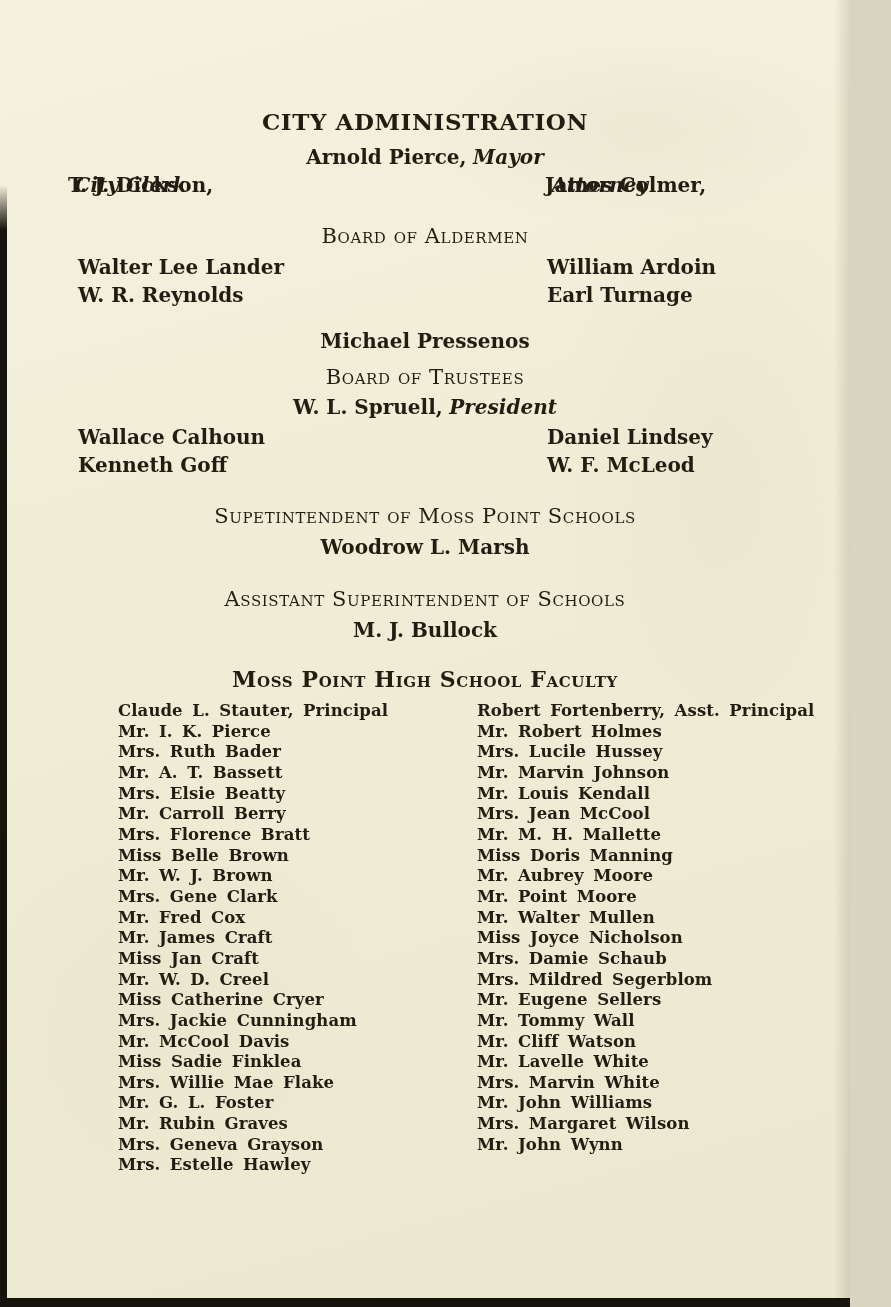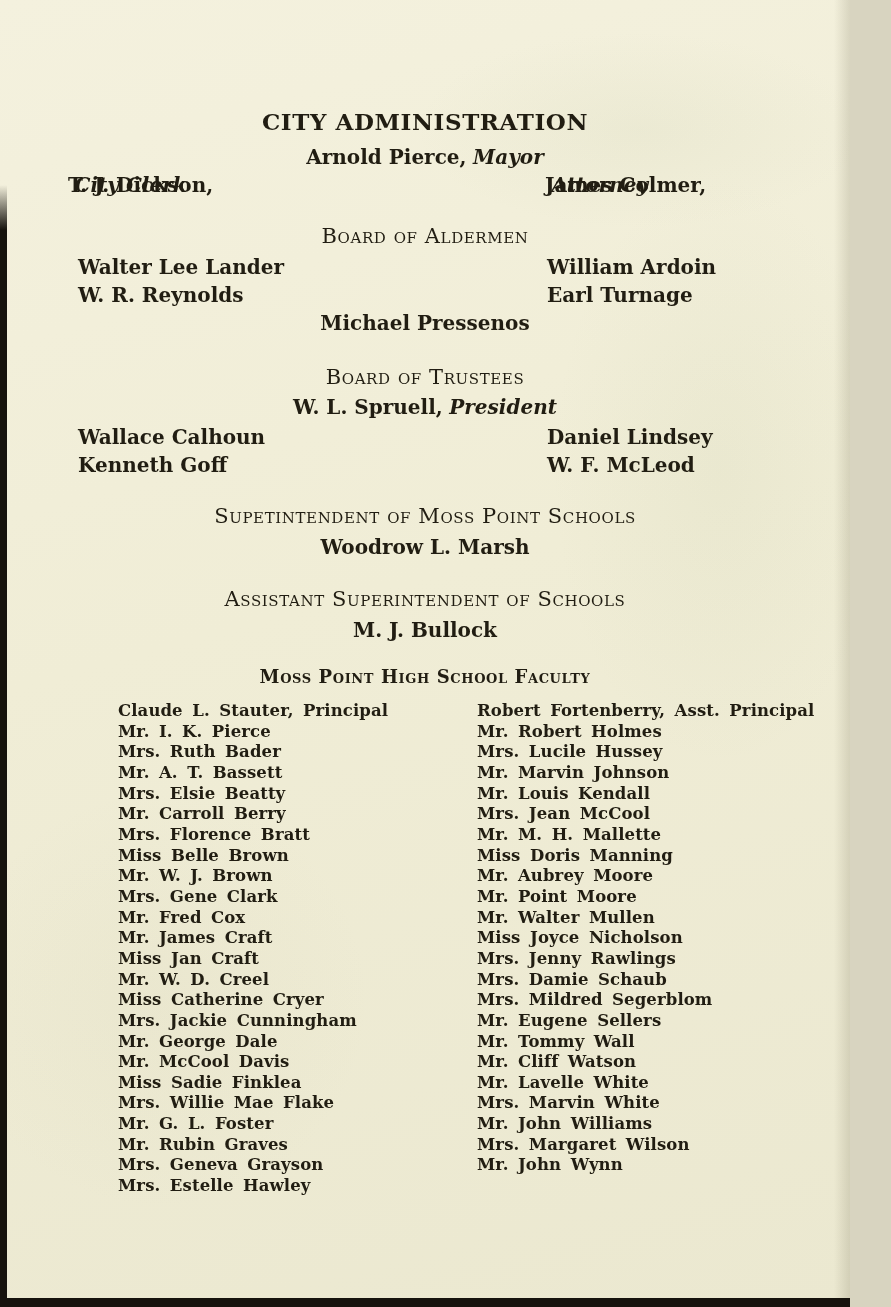"Michael Pressenos" div.line { top: 311px -> 329px }
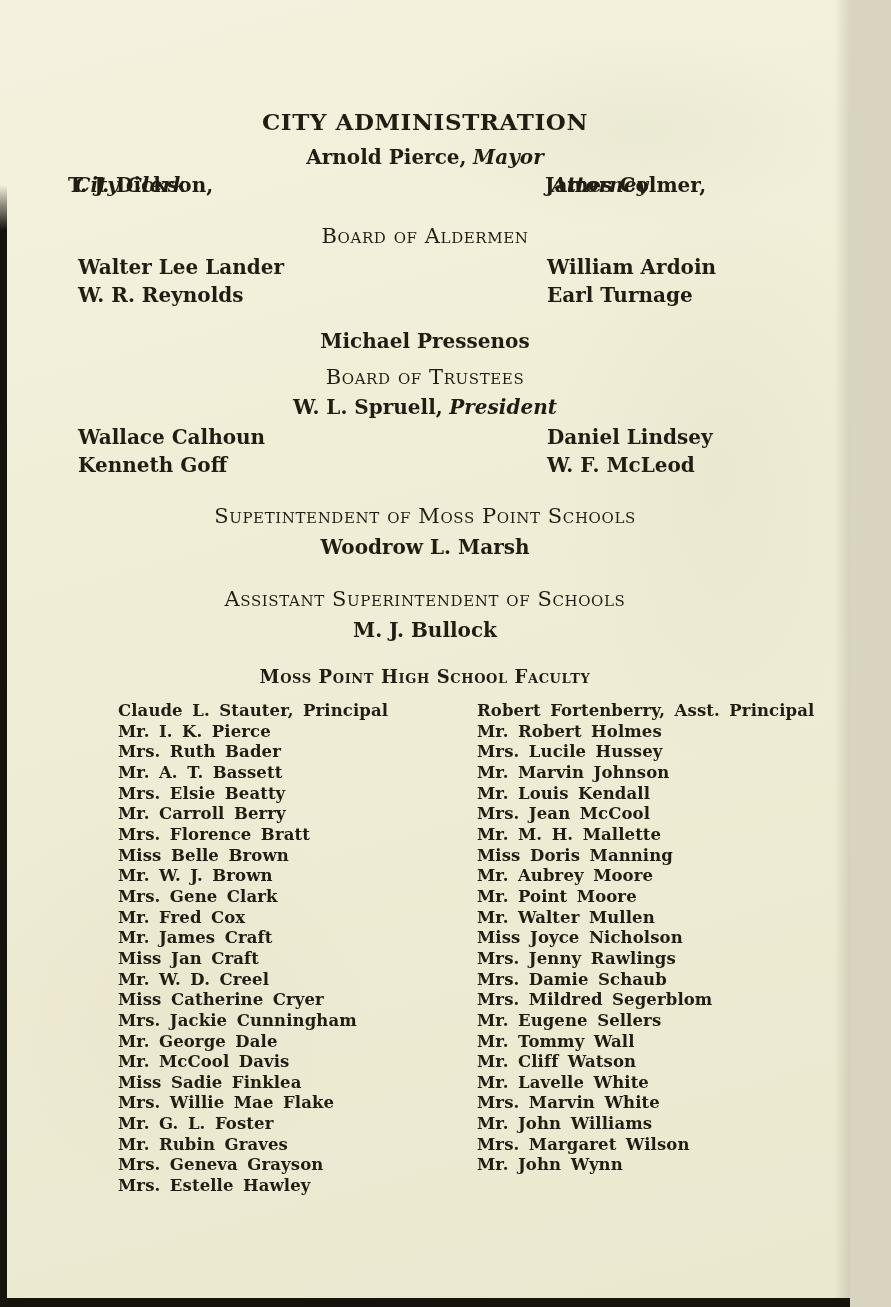"Moss Point High School Faculty" .h-sc-lg { font-size: 18px -> 22px }
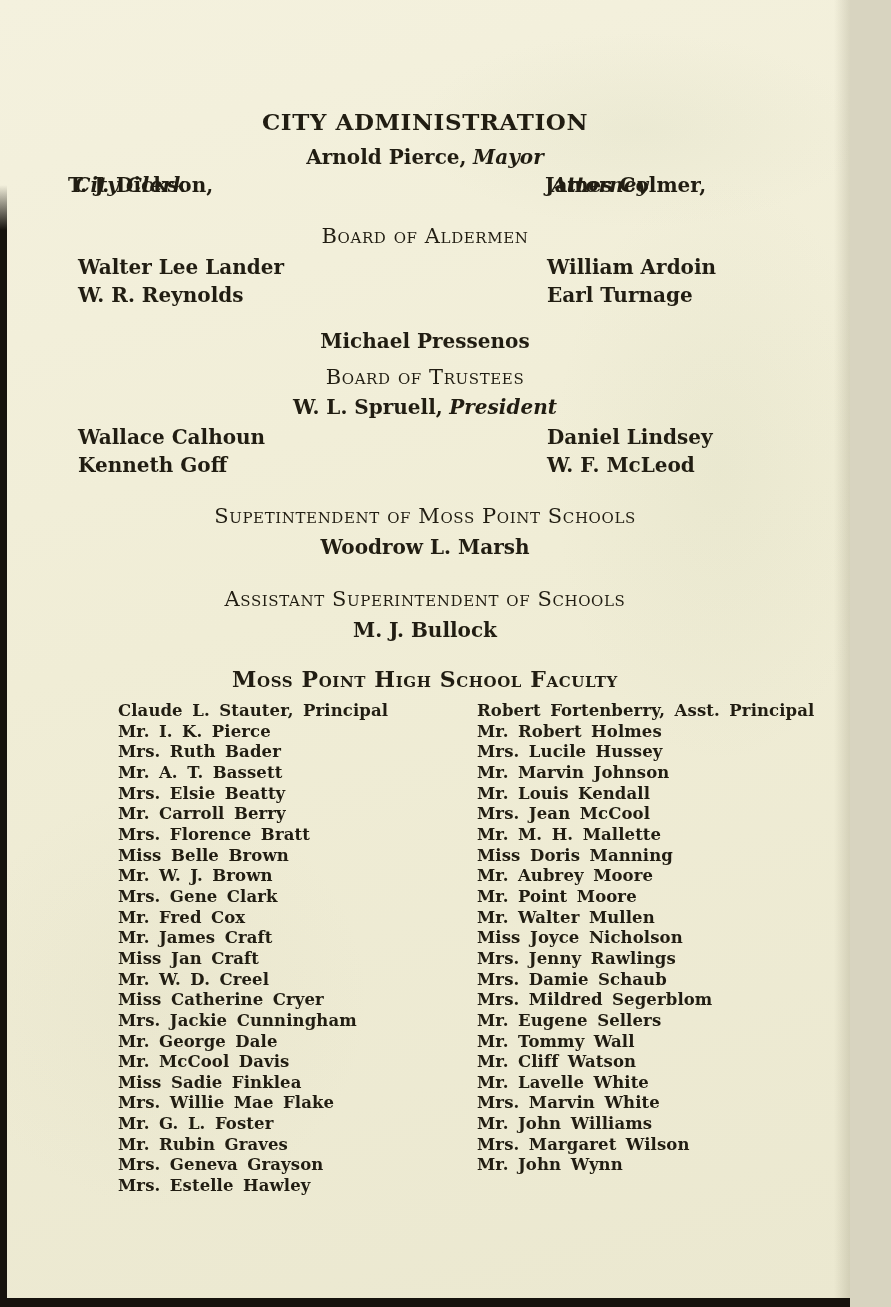"Mrs. Jenny Rawlings" div { html: <div>Mrs. Jenny Rawlings</div> -> none }
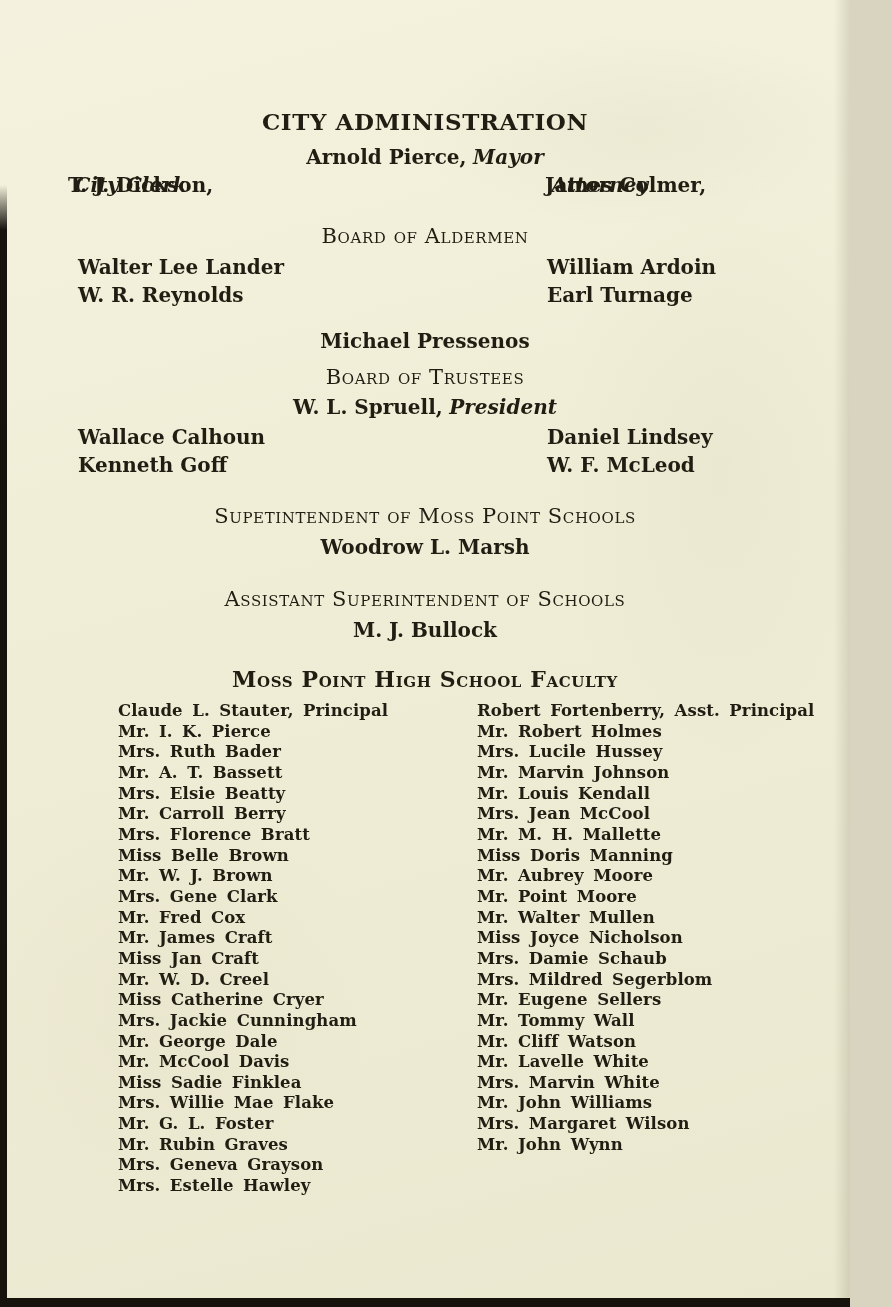"Mr. George Dale" div { html: <div>Mr. George Dale</div> -> none }
